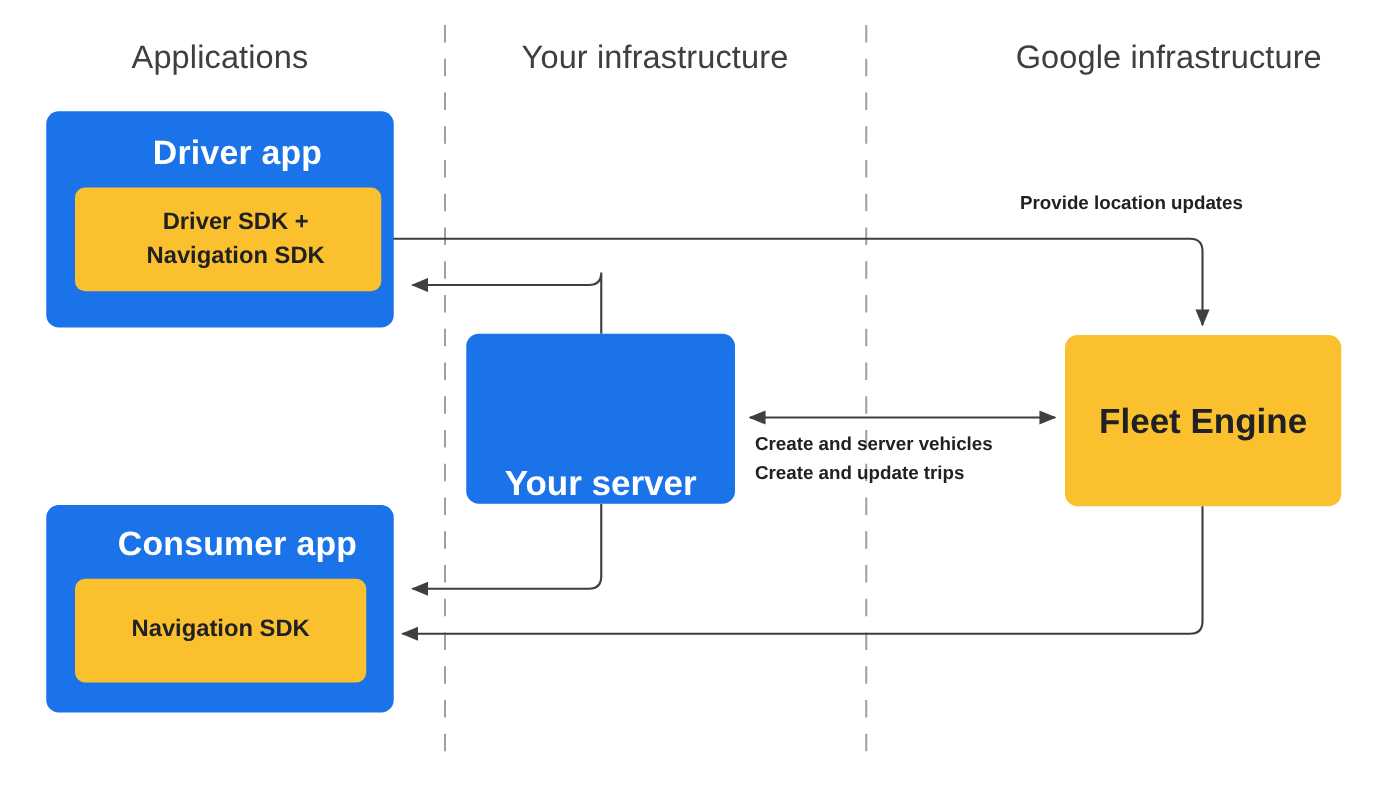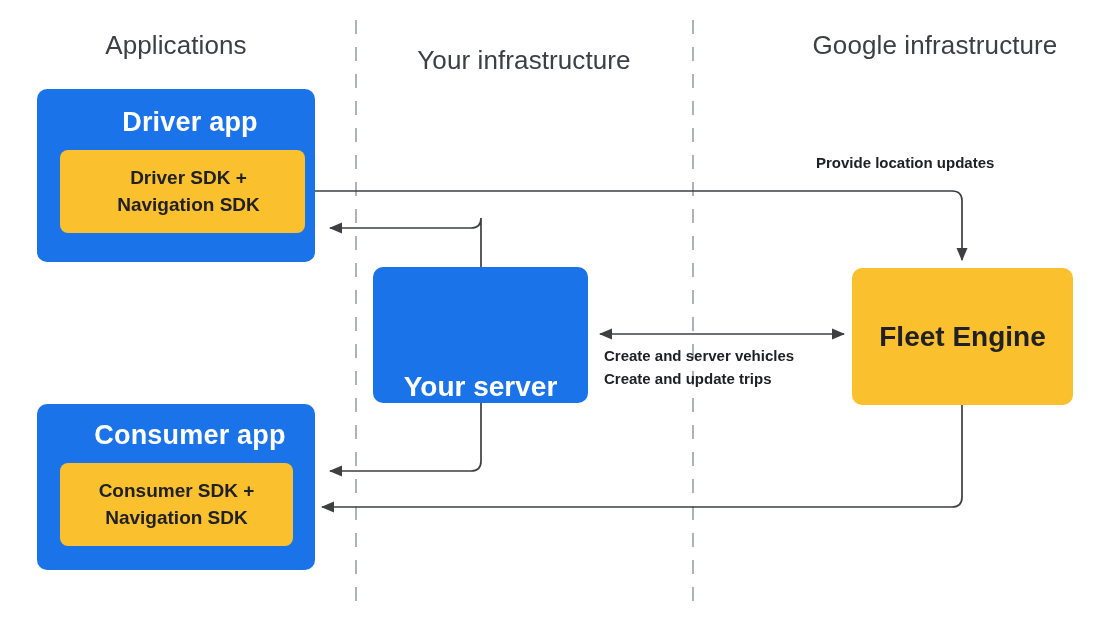"Your infrastructure" div.zone-title { margin-top: 15px -> none }
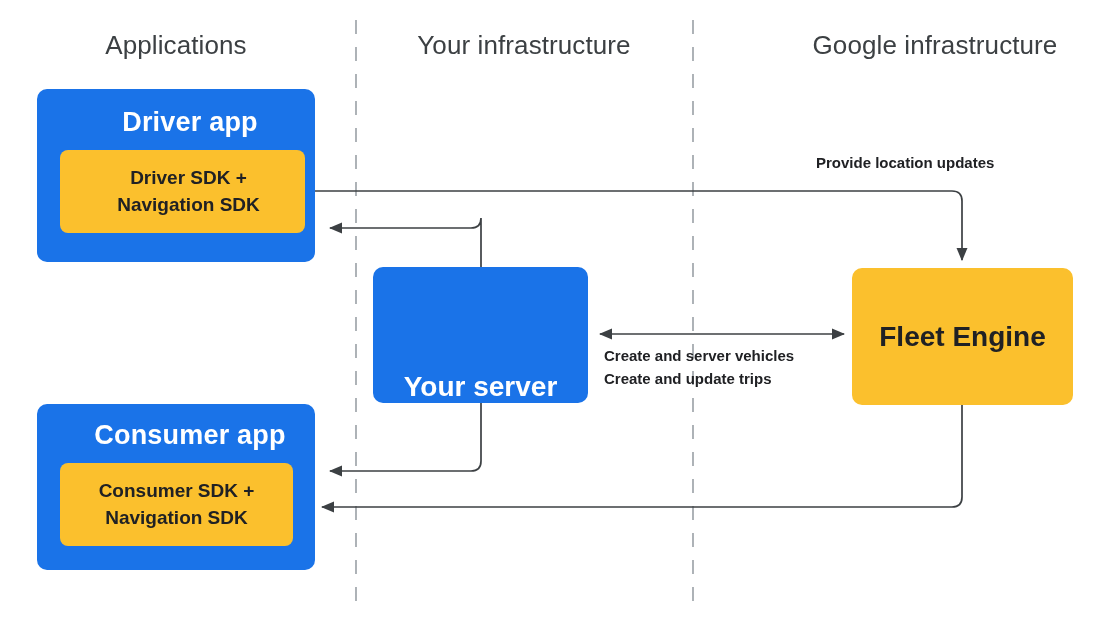"Consumer SDK +" div { html: <div>Consumer SDK +</div> -> none }
